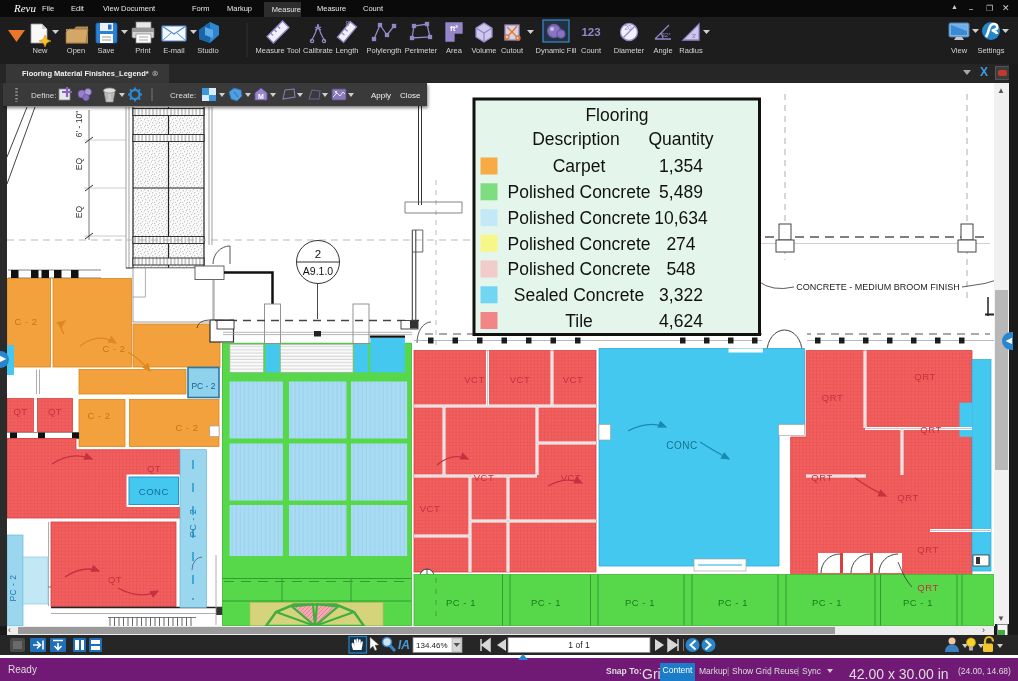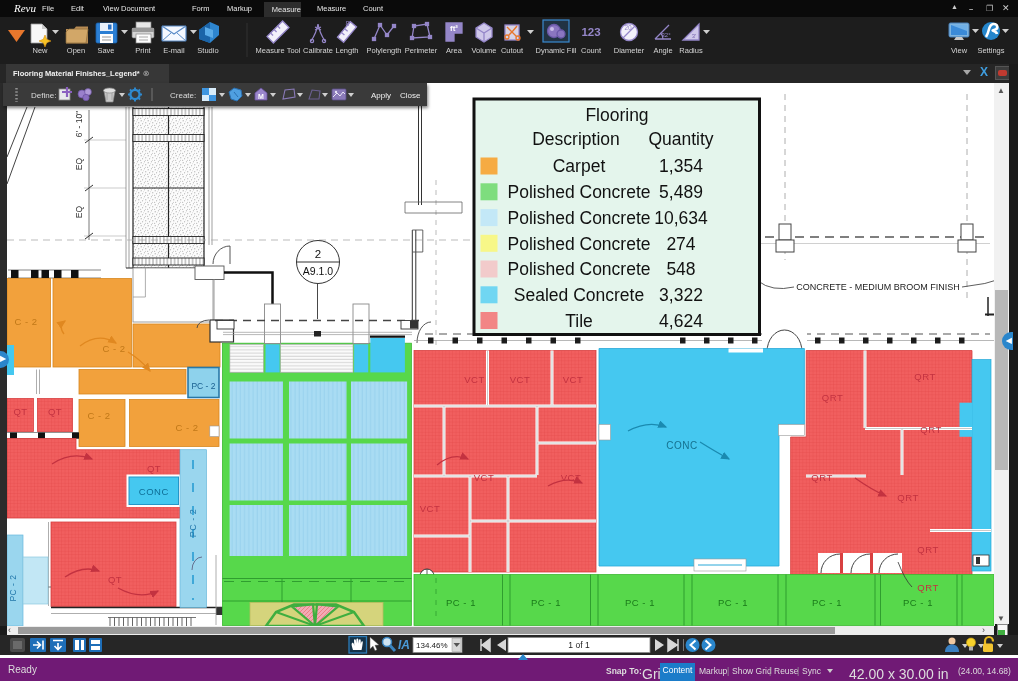"Flooring Material Finishes_Legend* ⊗" #tab1 { padding-left: 7px -> 16px }
